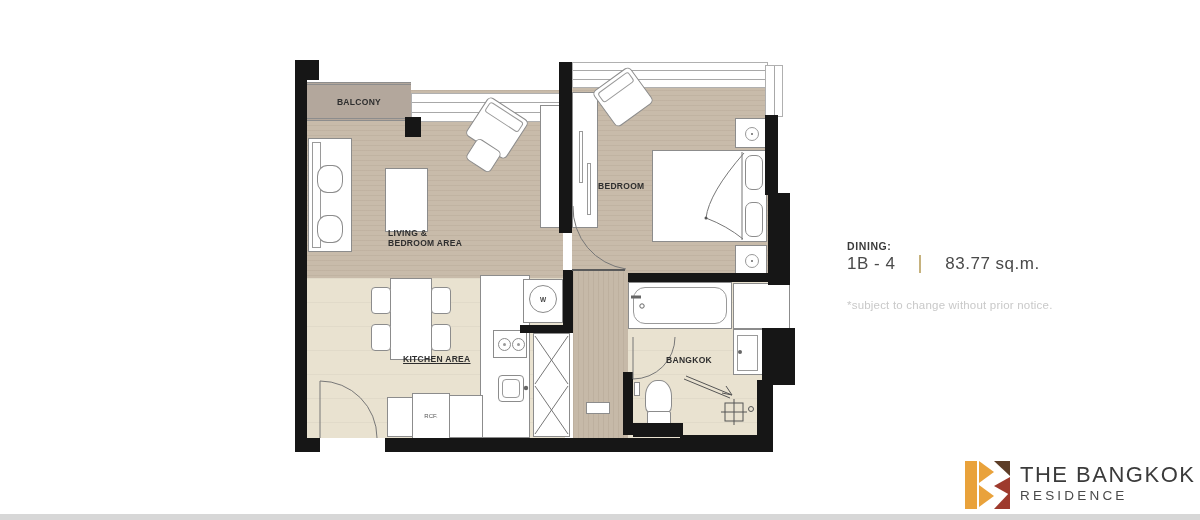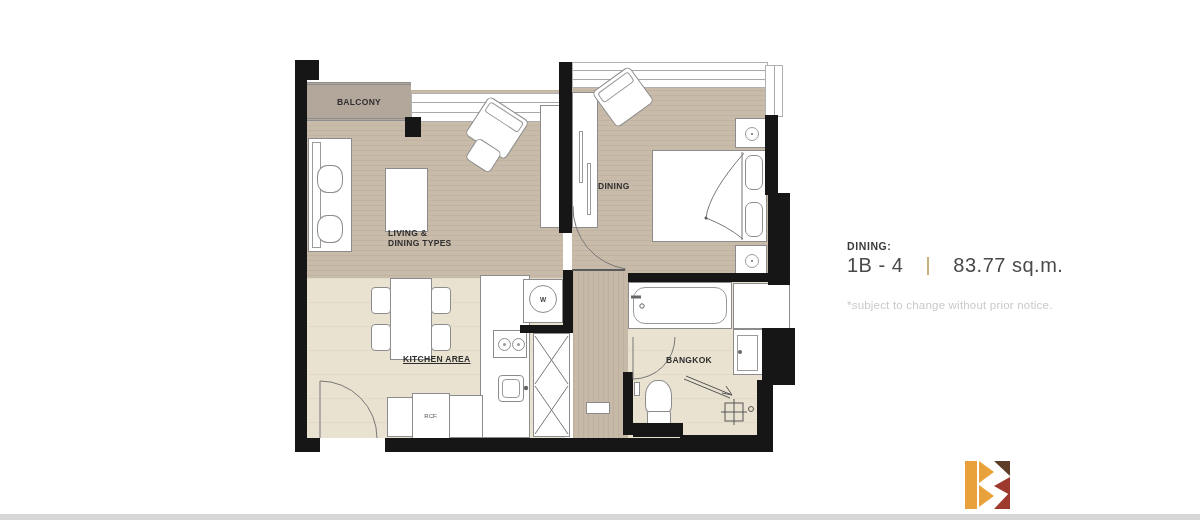"DINING" div.lbl { text: DINING -> BEDROOM }
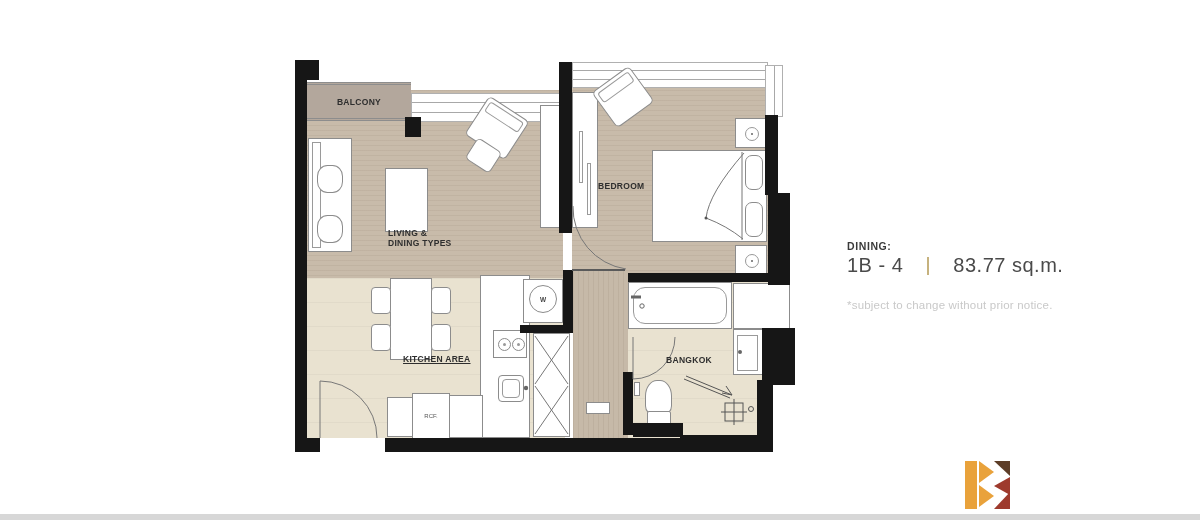"DINING TYPES" div { text: DINING TYPES -> BEDROOM AREA }
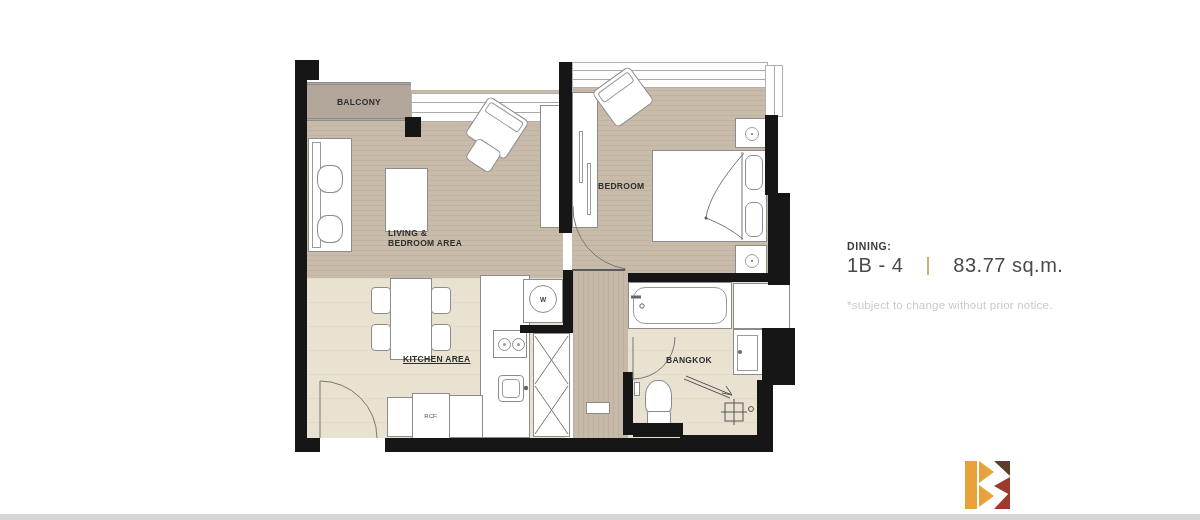"1B - 4" .info-row { font-size: 20px -> 17px }
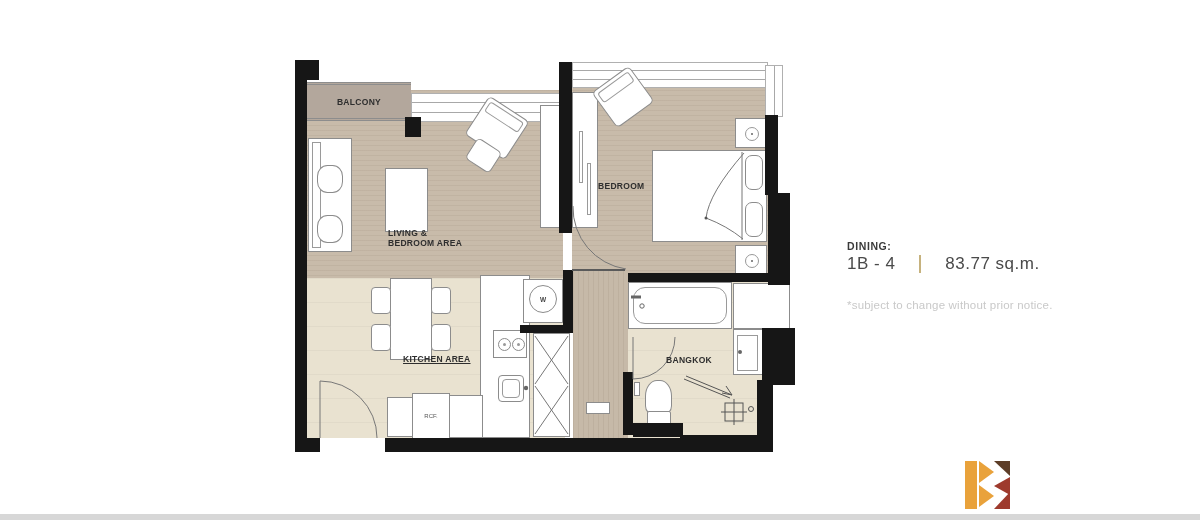"THE BANGKOK" div.brand-text { html: none -> <div> <div>THE BANGKOK</div> <div>RESIDENCE</div> </div> }
